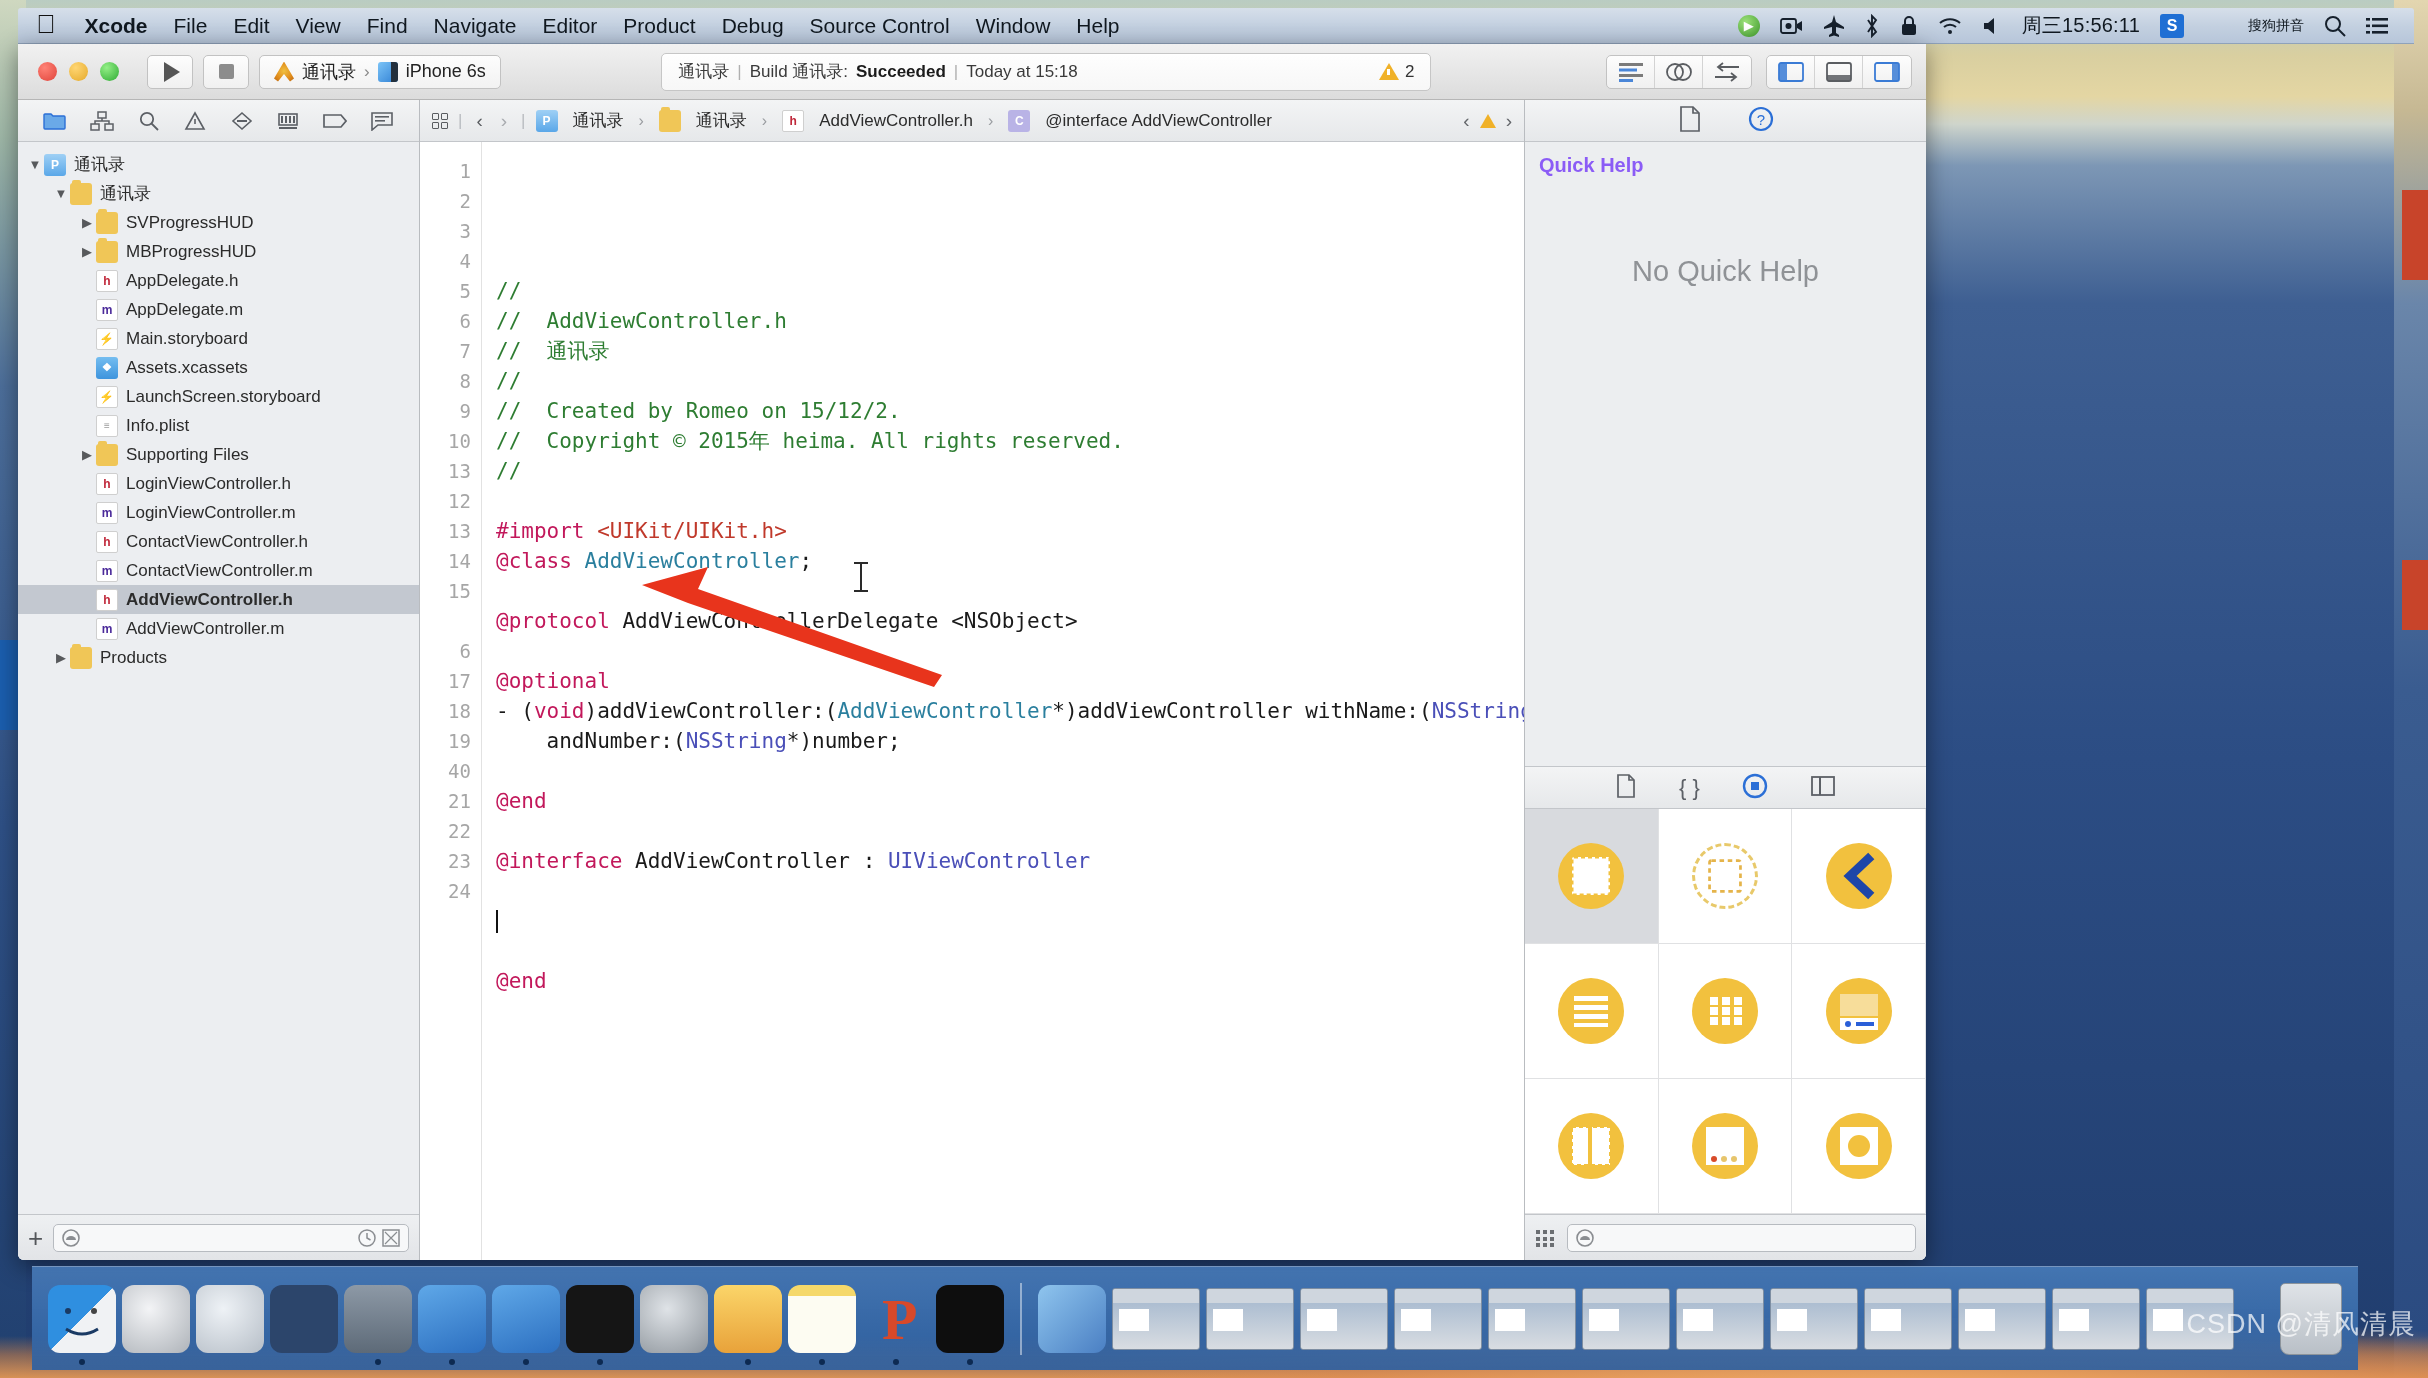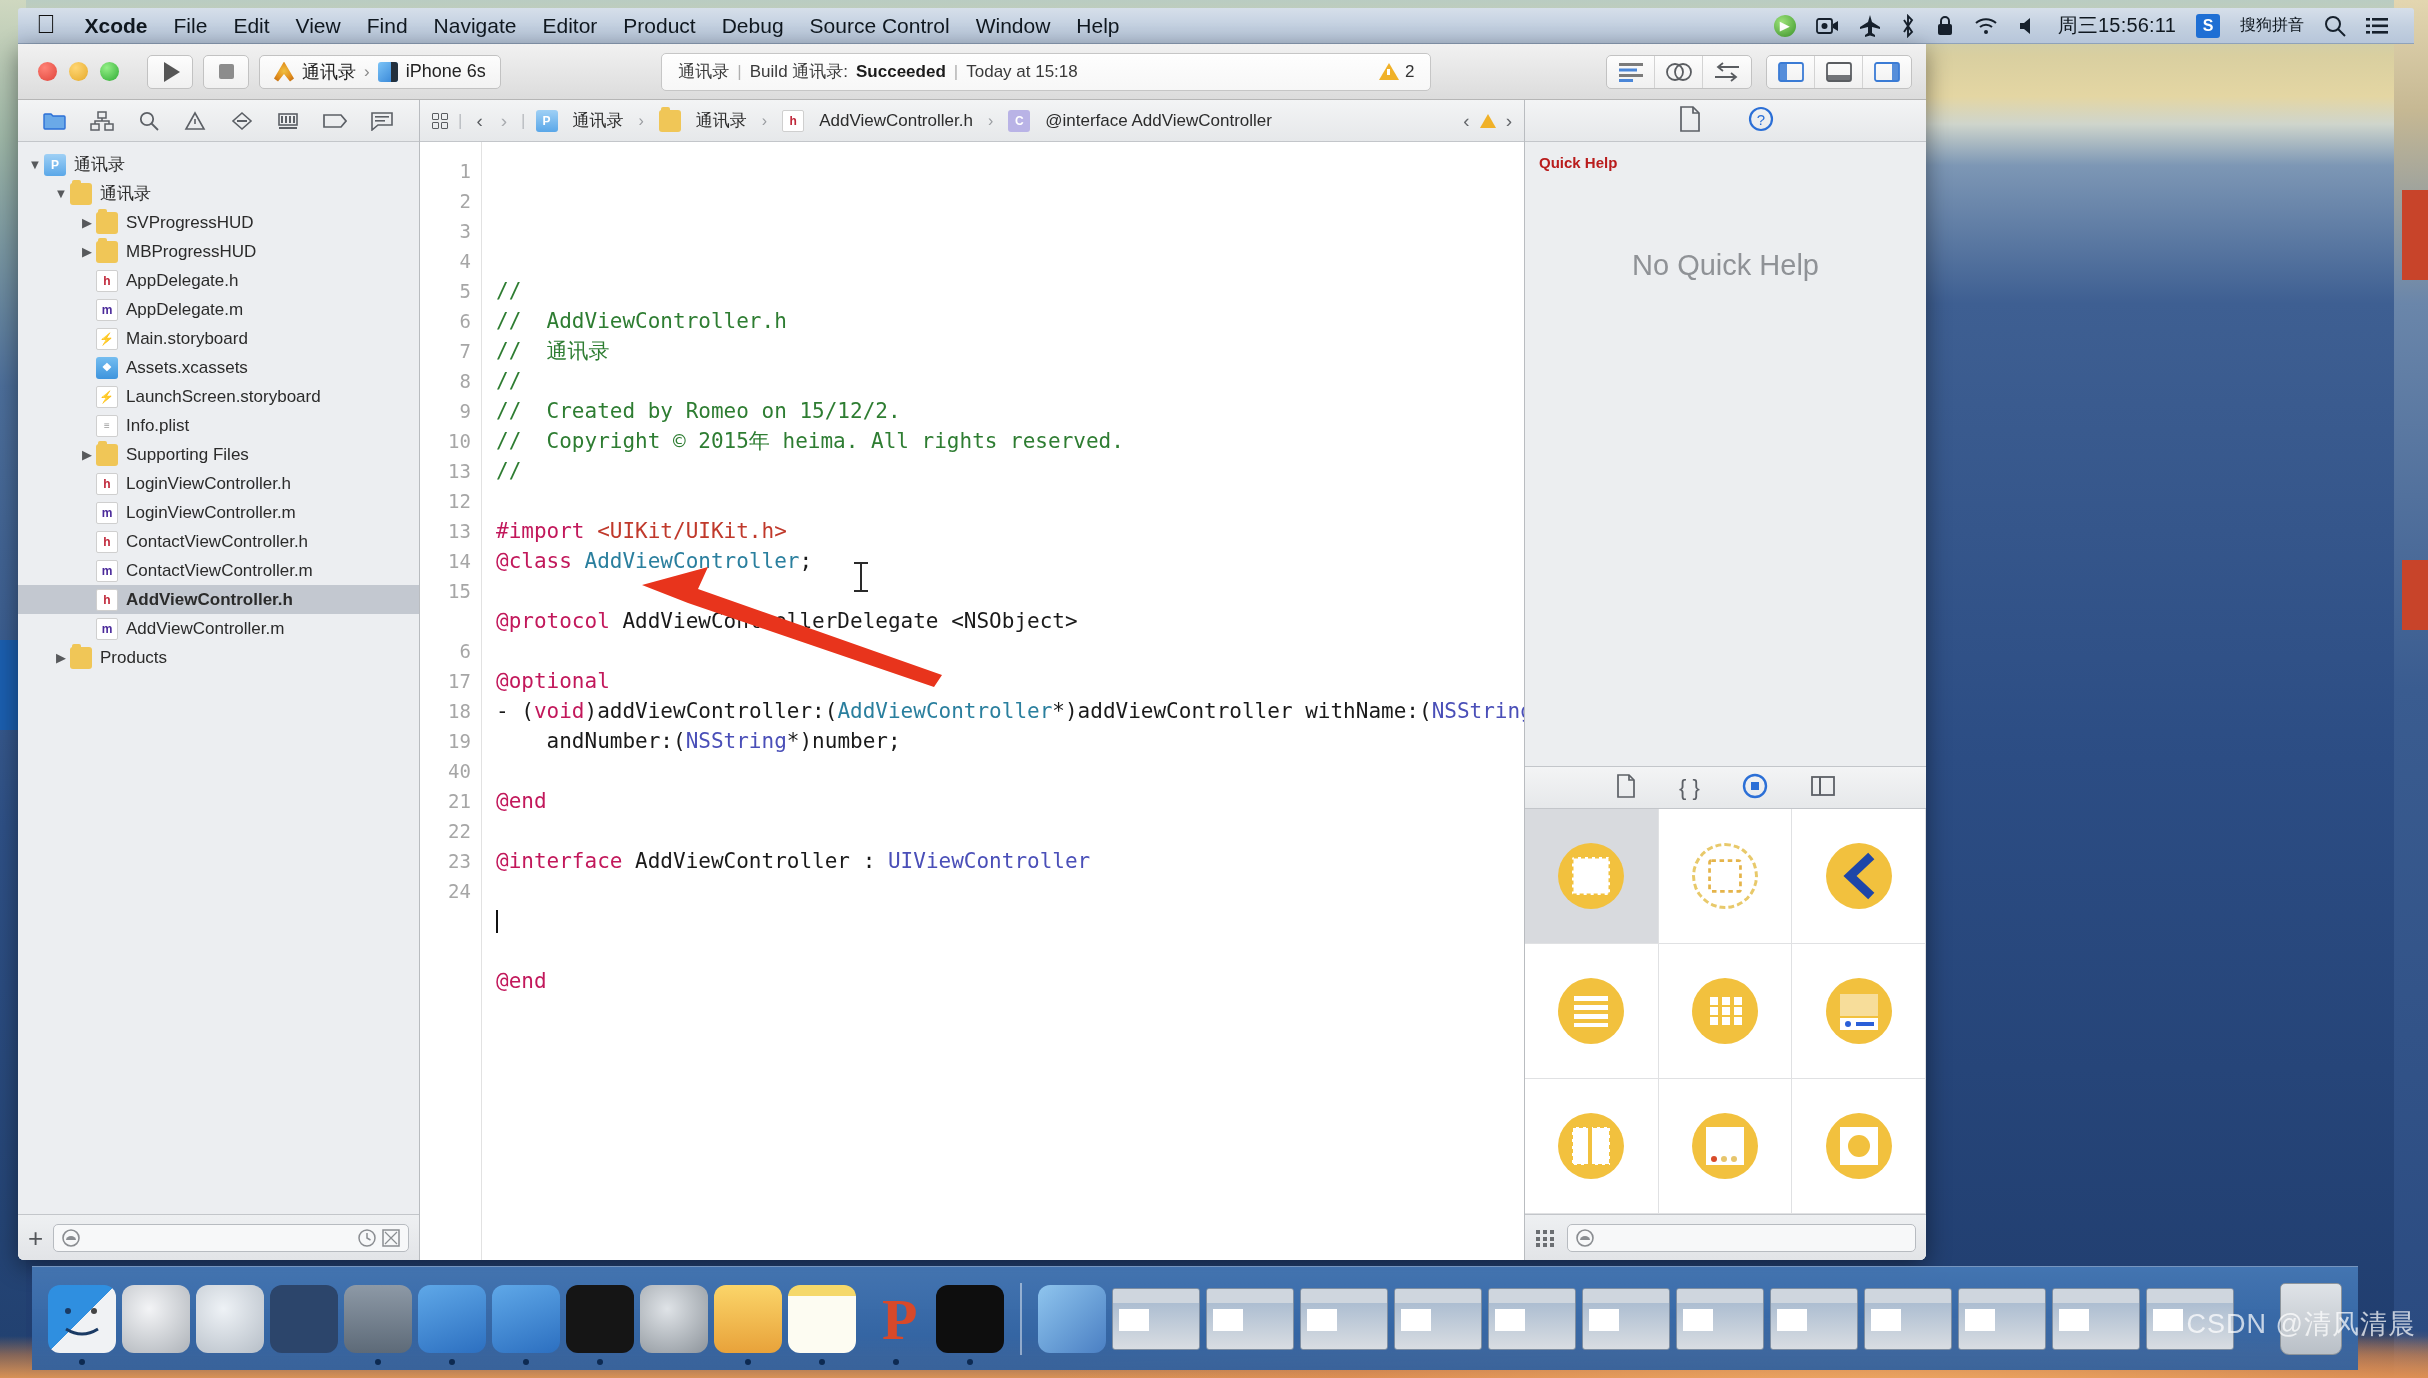"搜狗拼音" .mb-ime { font-size: 16px -> 14px; margin-left: none -> 44px }
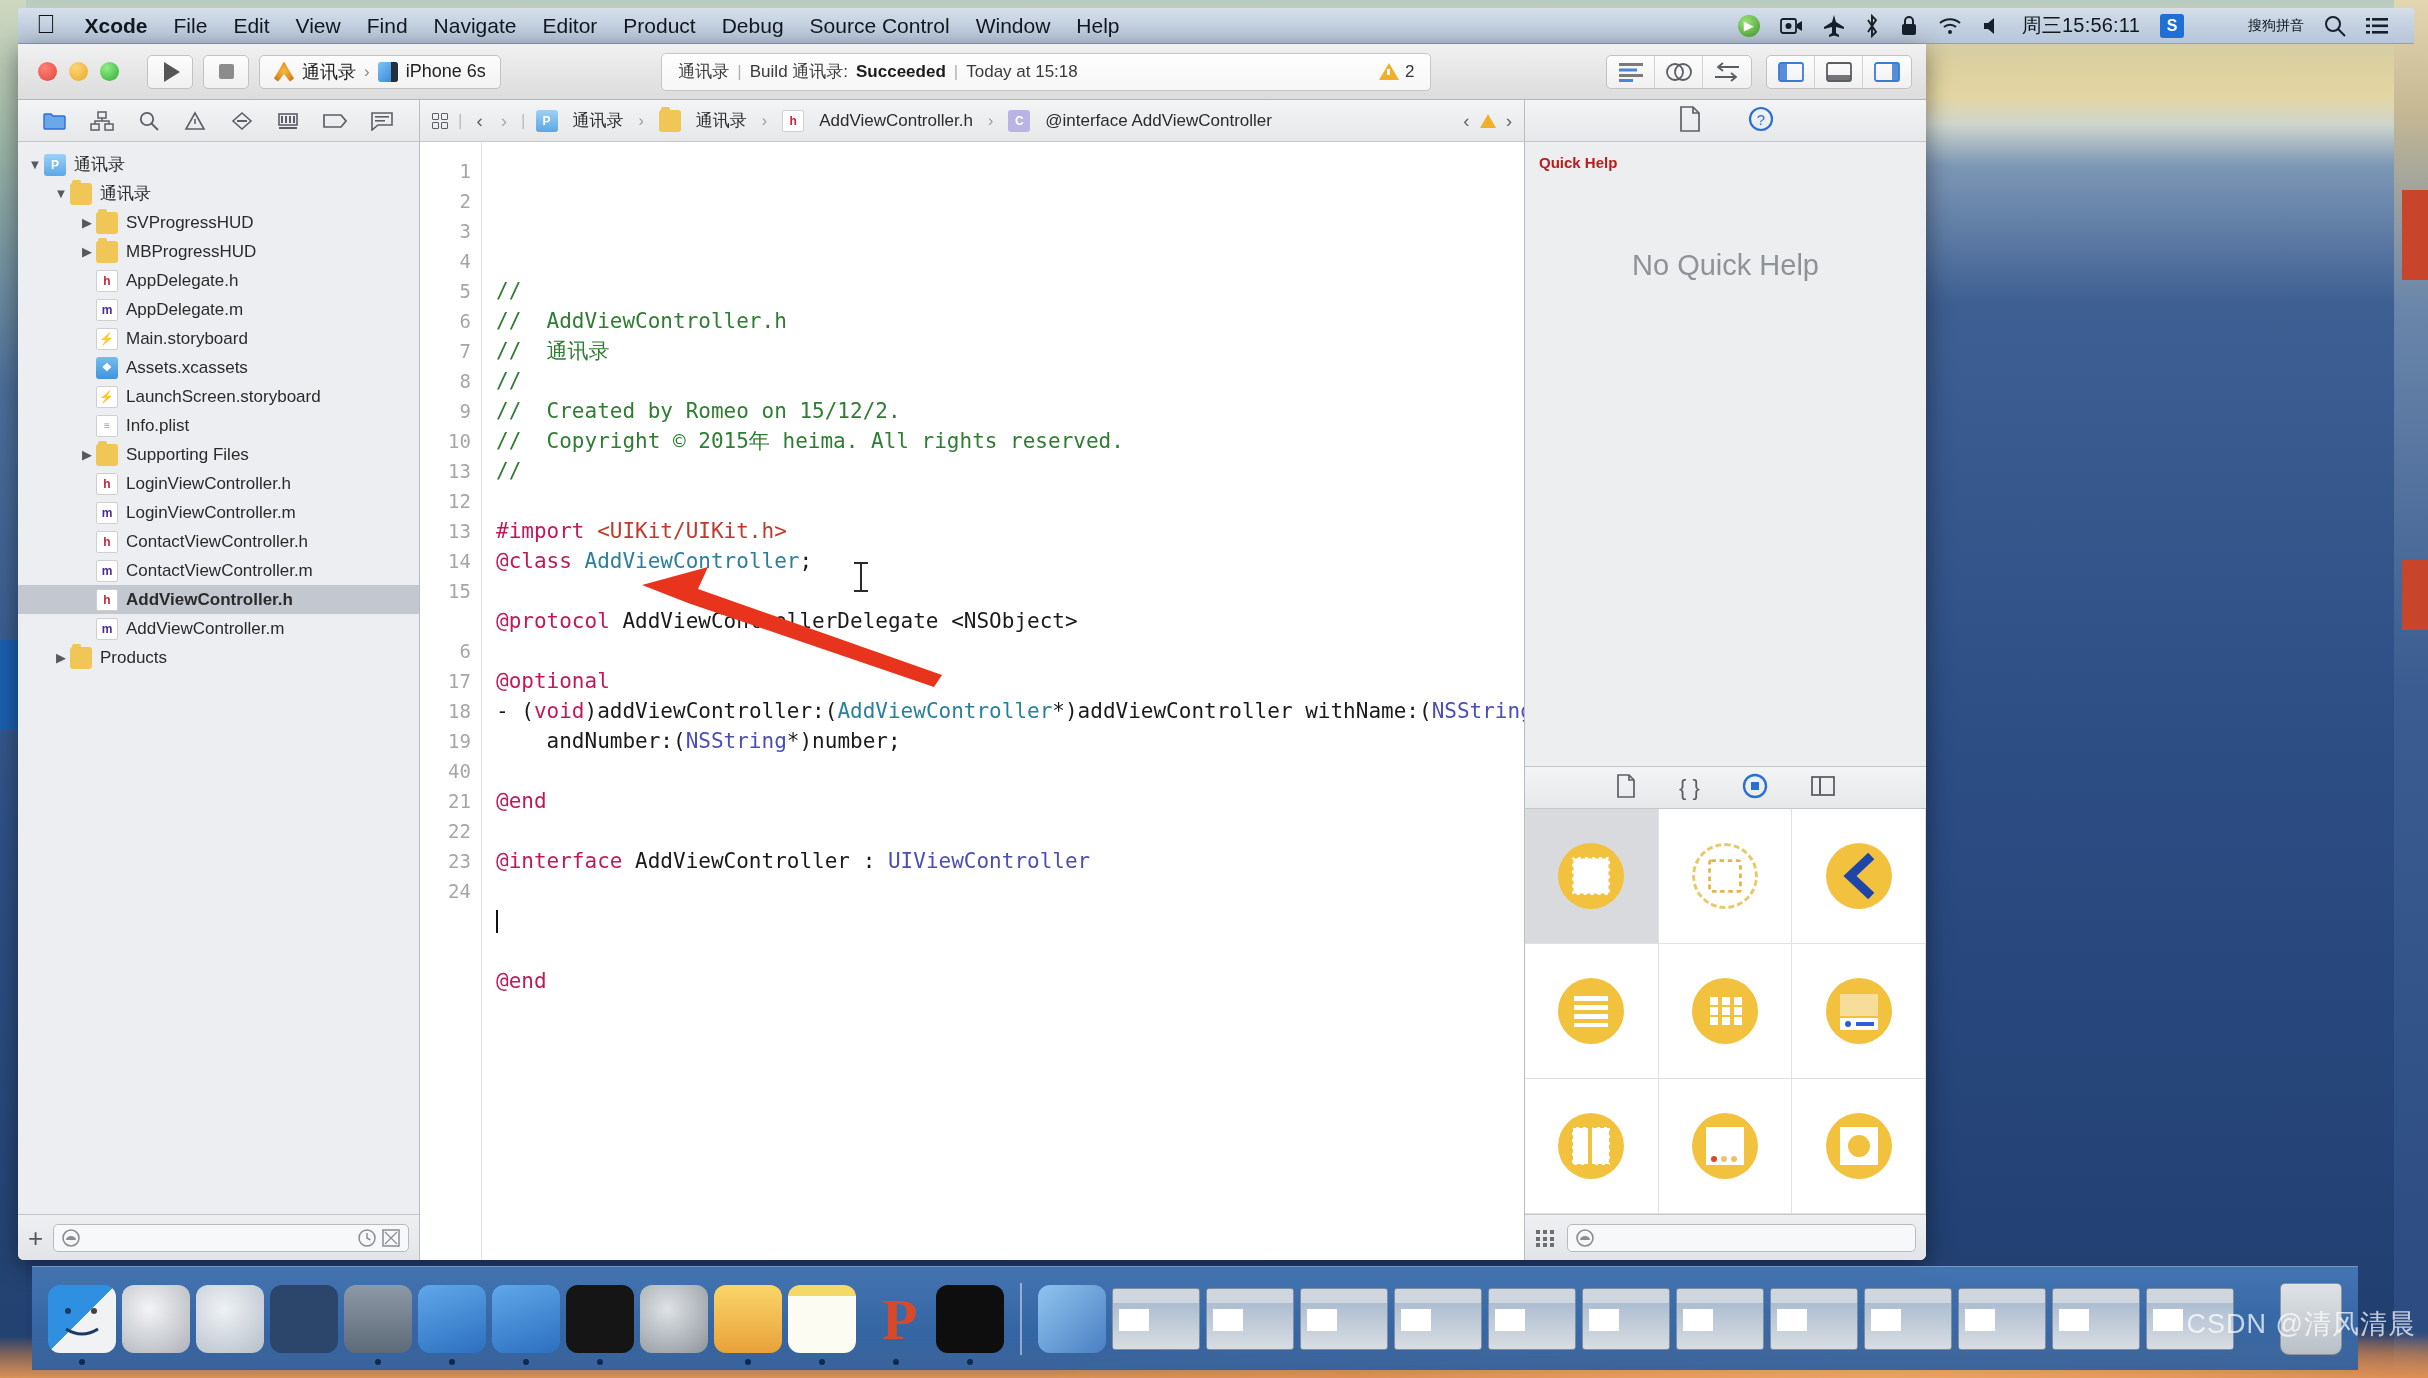"Quick Help" .qh-title { color: #b91c1c -> #8b5cf6; font-size: 15px -> 20px }
